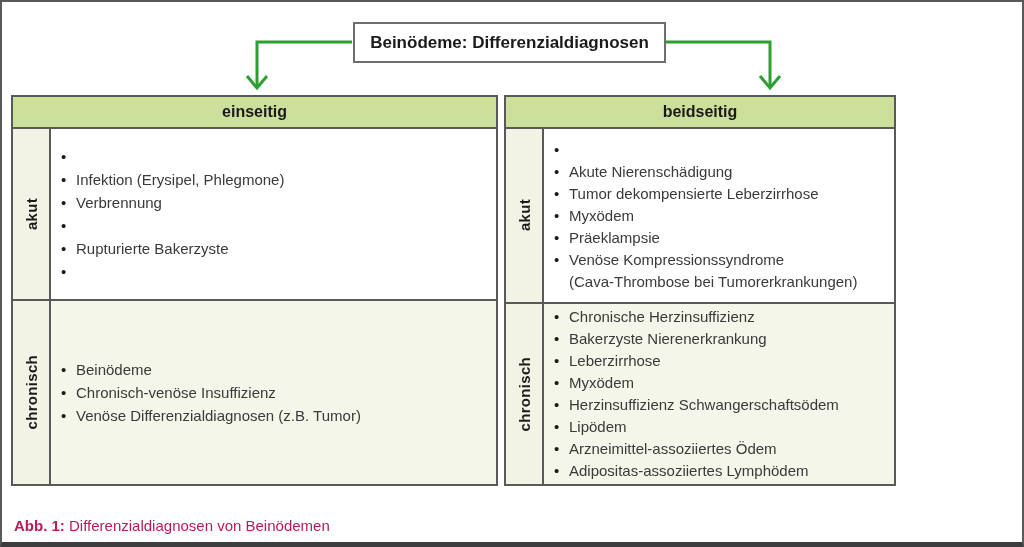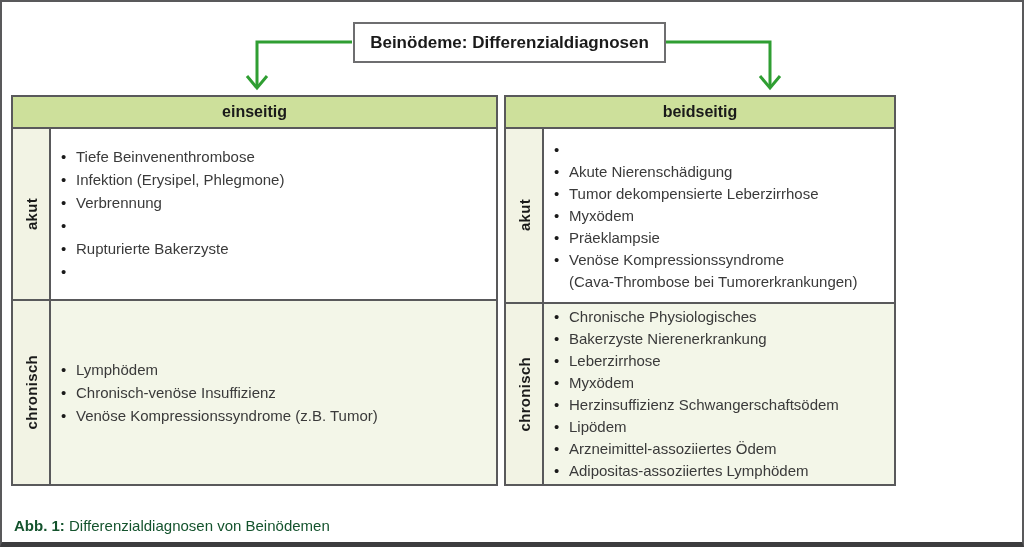"Tiefe Beinvenenthrombose" span.bullet-text { html: <span>Tiefe Beinvenenthrombose</span> -> none }
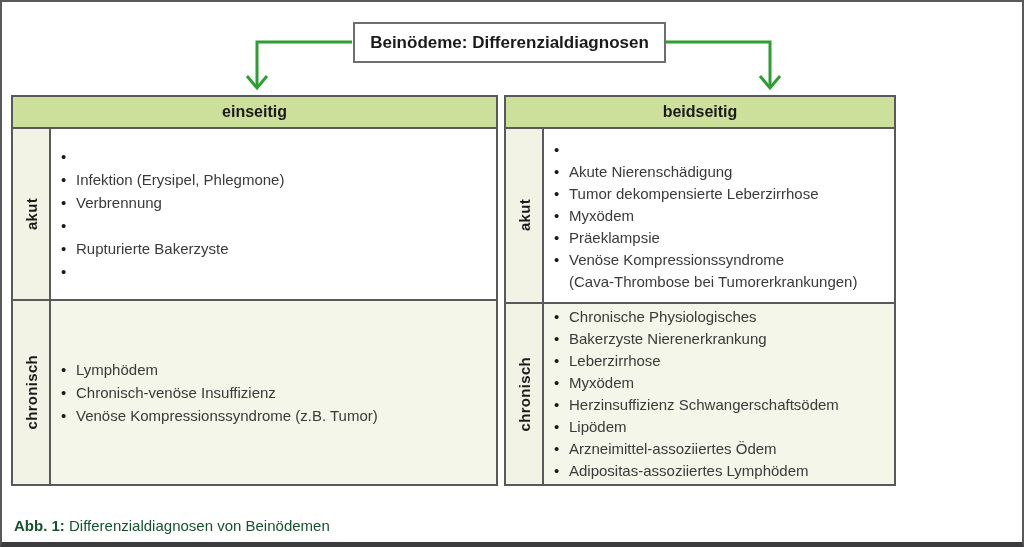"Chronische Physiologisches" span.bullet-text { text: Physiologisches -> Herzinsuffizienz }
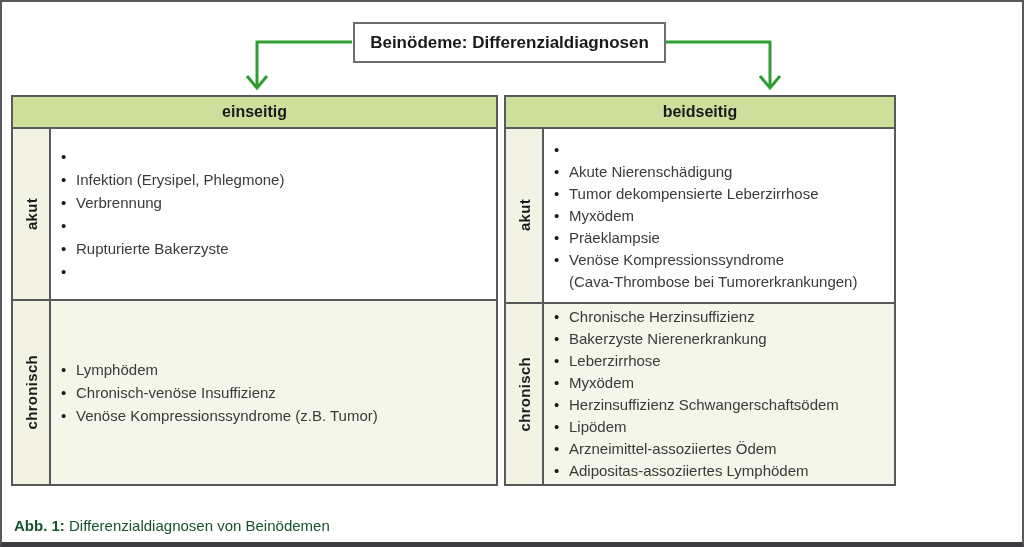"Lymphödem" span.bullet-text { text: Lymphödem -> Beinödeme }
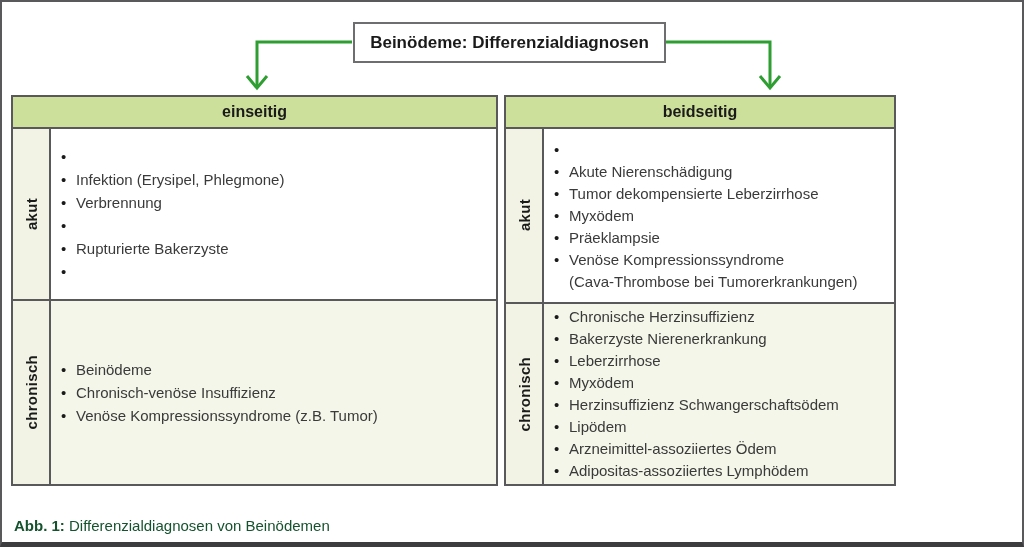"Venöse Kompressionssyndrome (z.B. Tumor)" span.bullet-text { text: Kompressionssyndrome -> Differenzialdiagnosen }
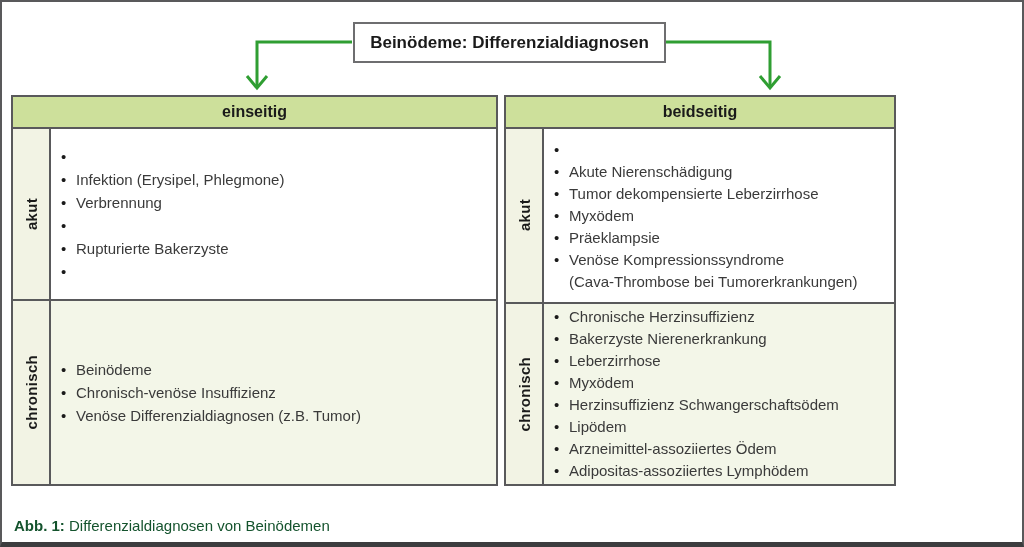"Abb. 1: Differenzialdiagnosen von" .caption { color: #14532d -> #be185d }
